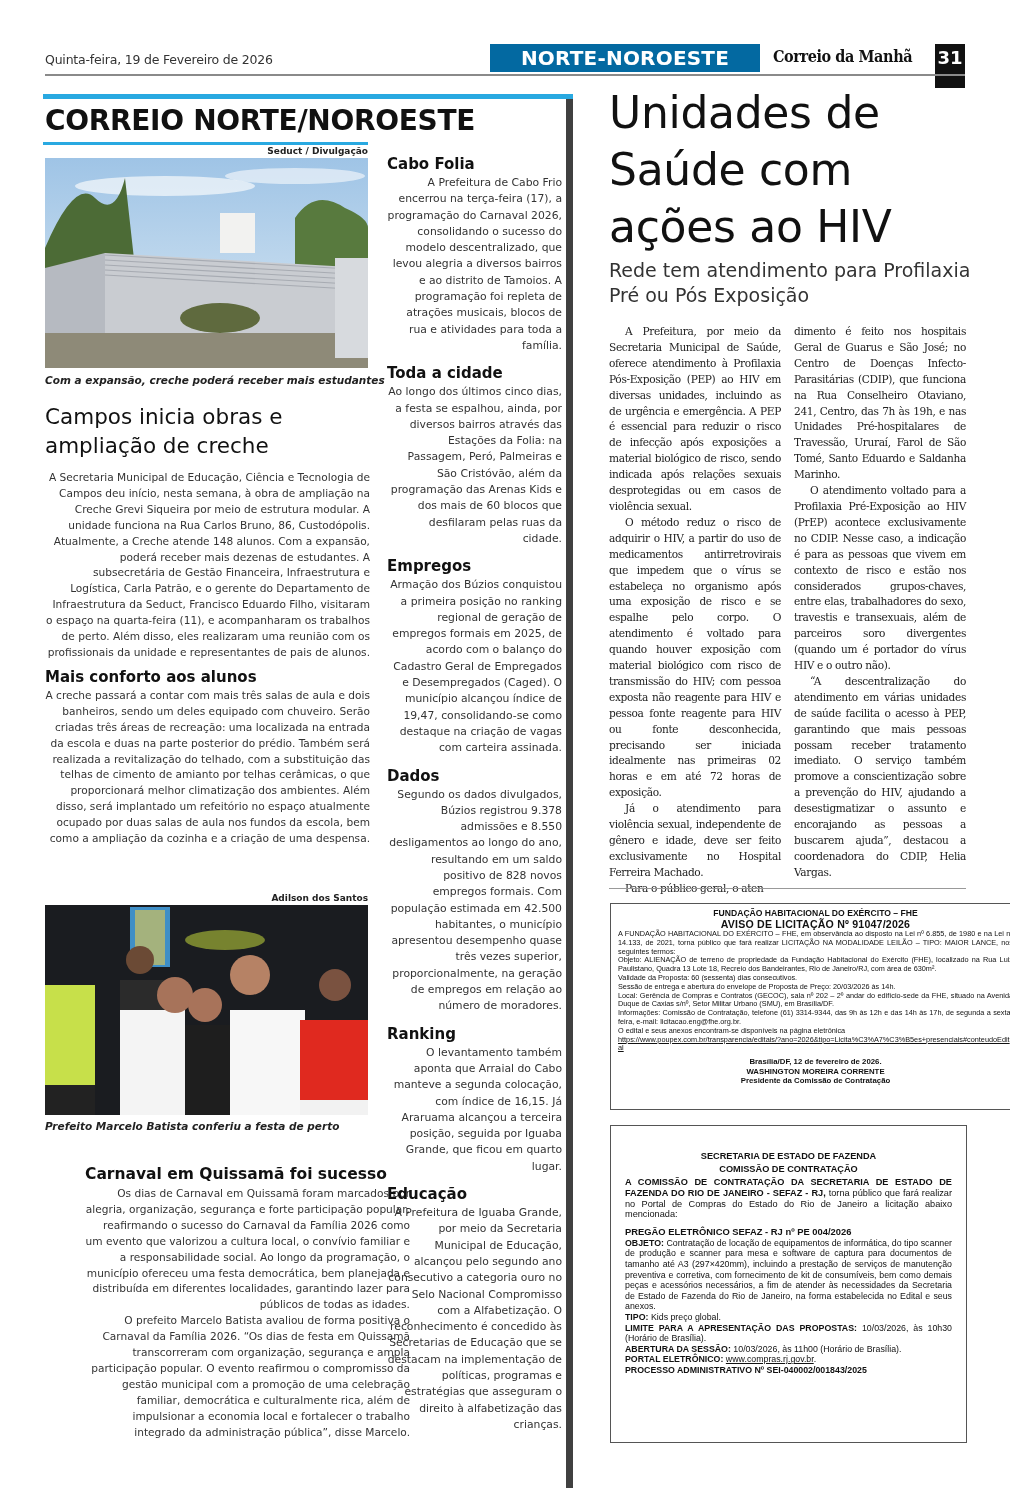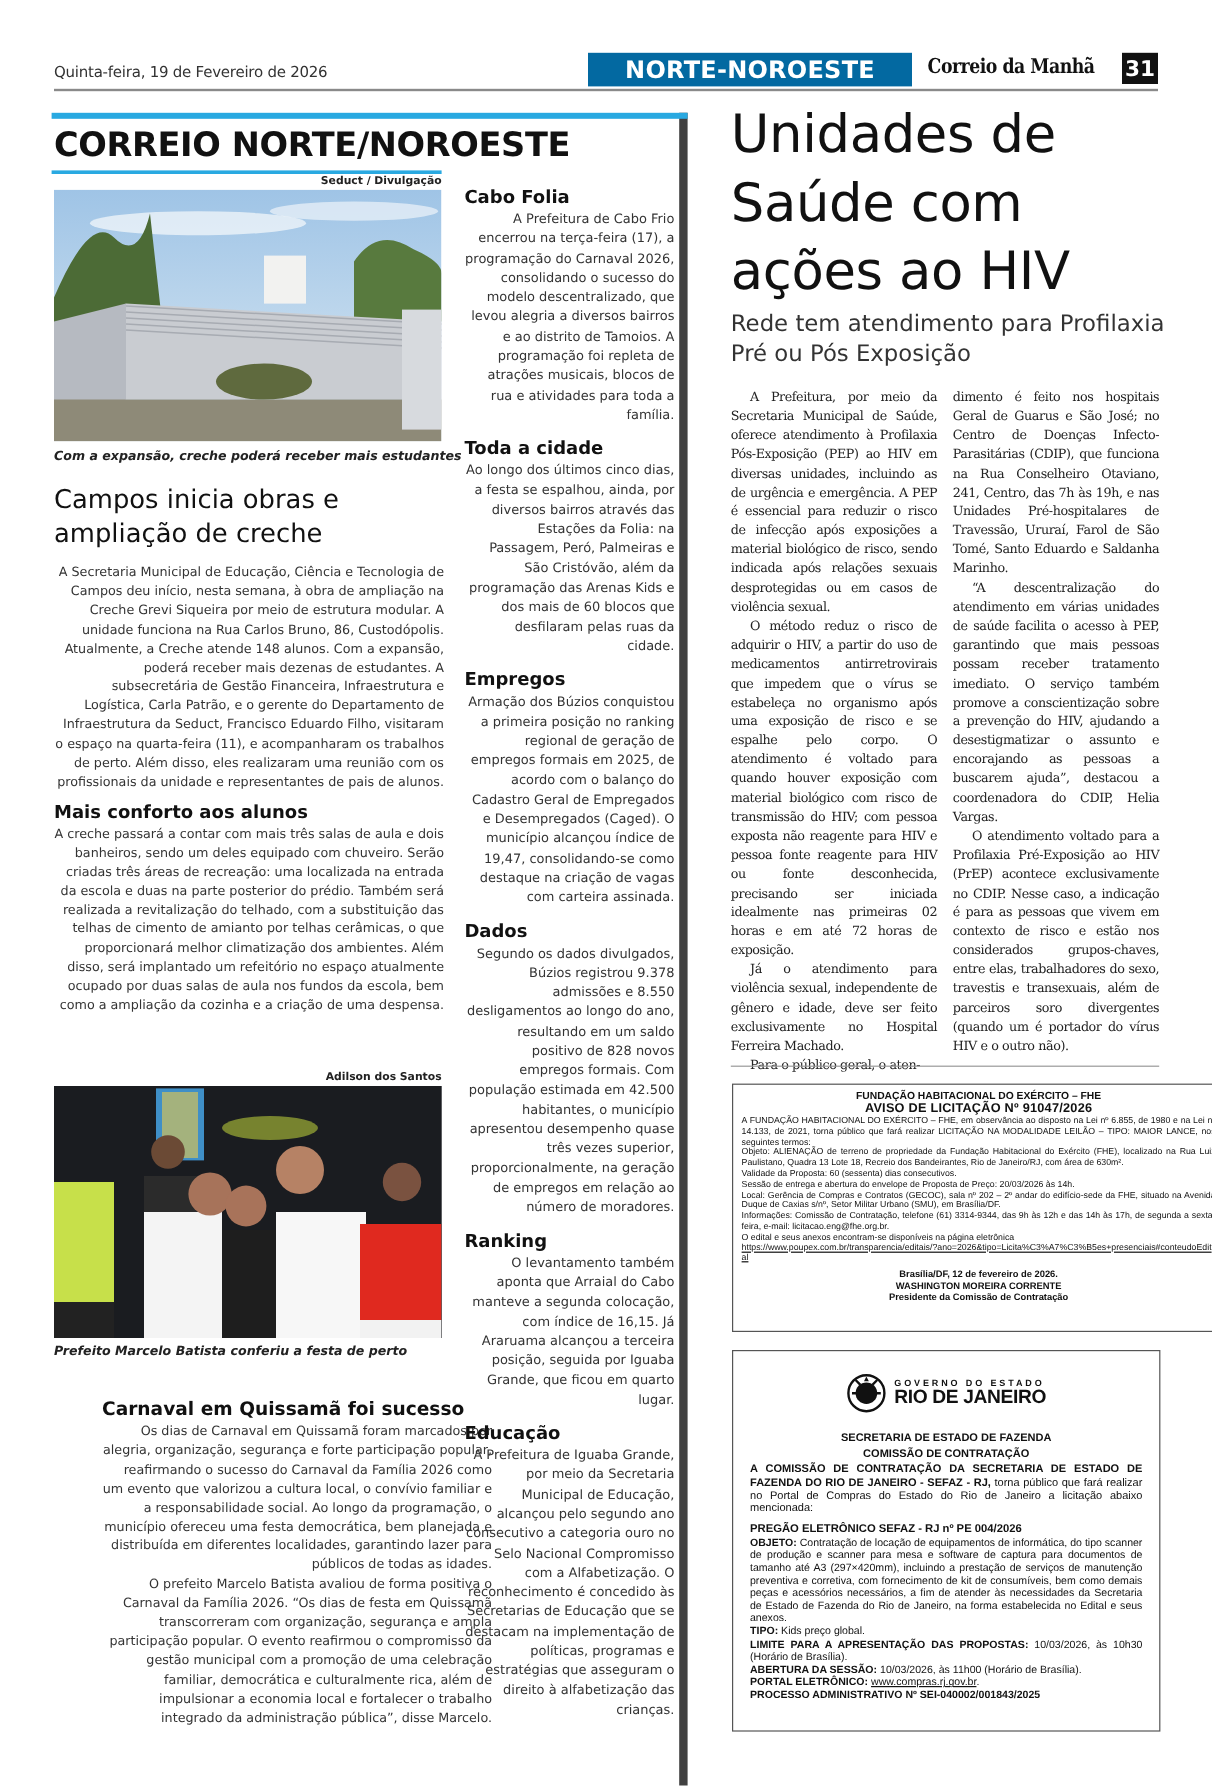"31" .mast-page { height: 26px -> 44px }
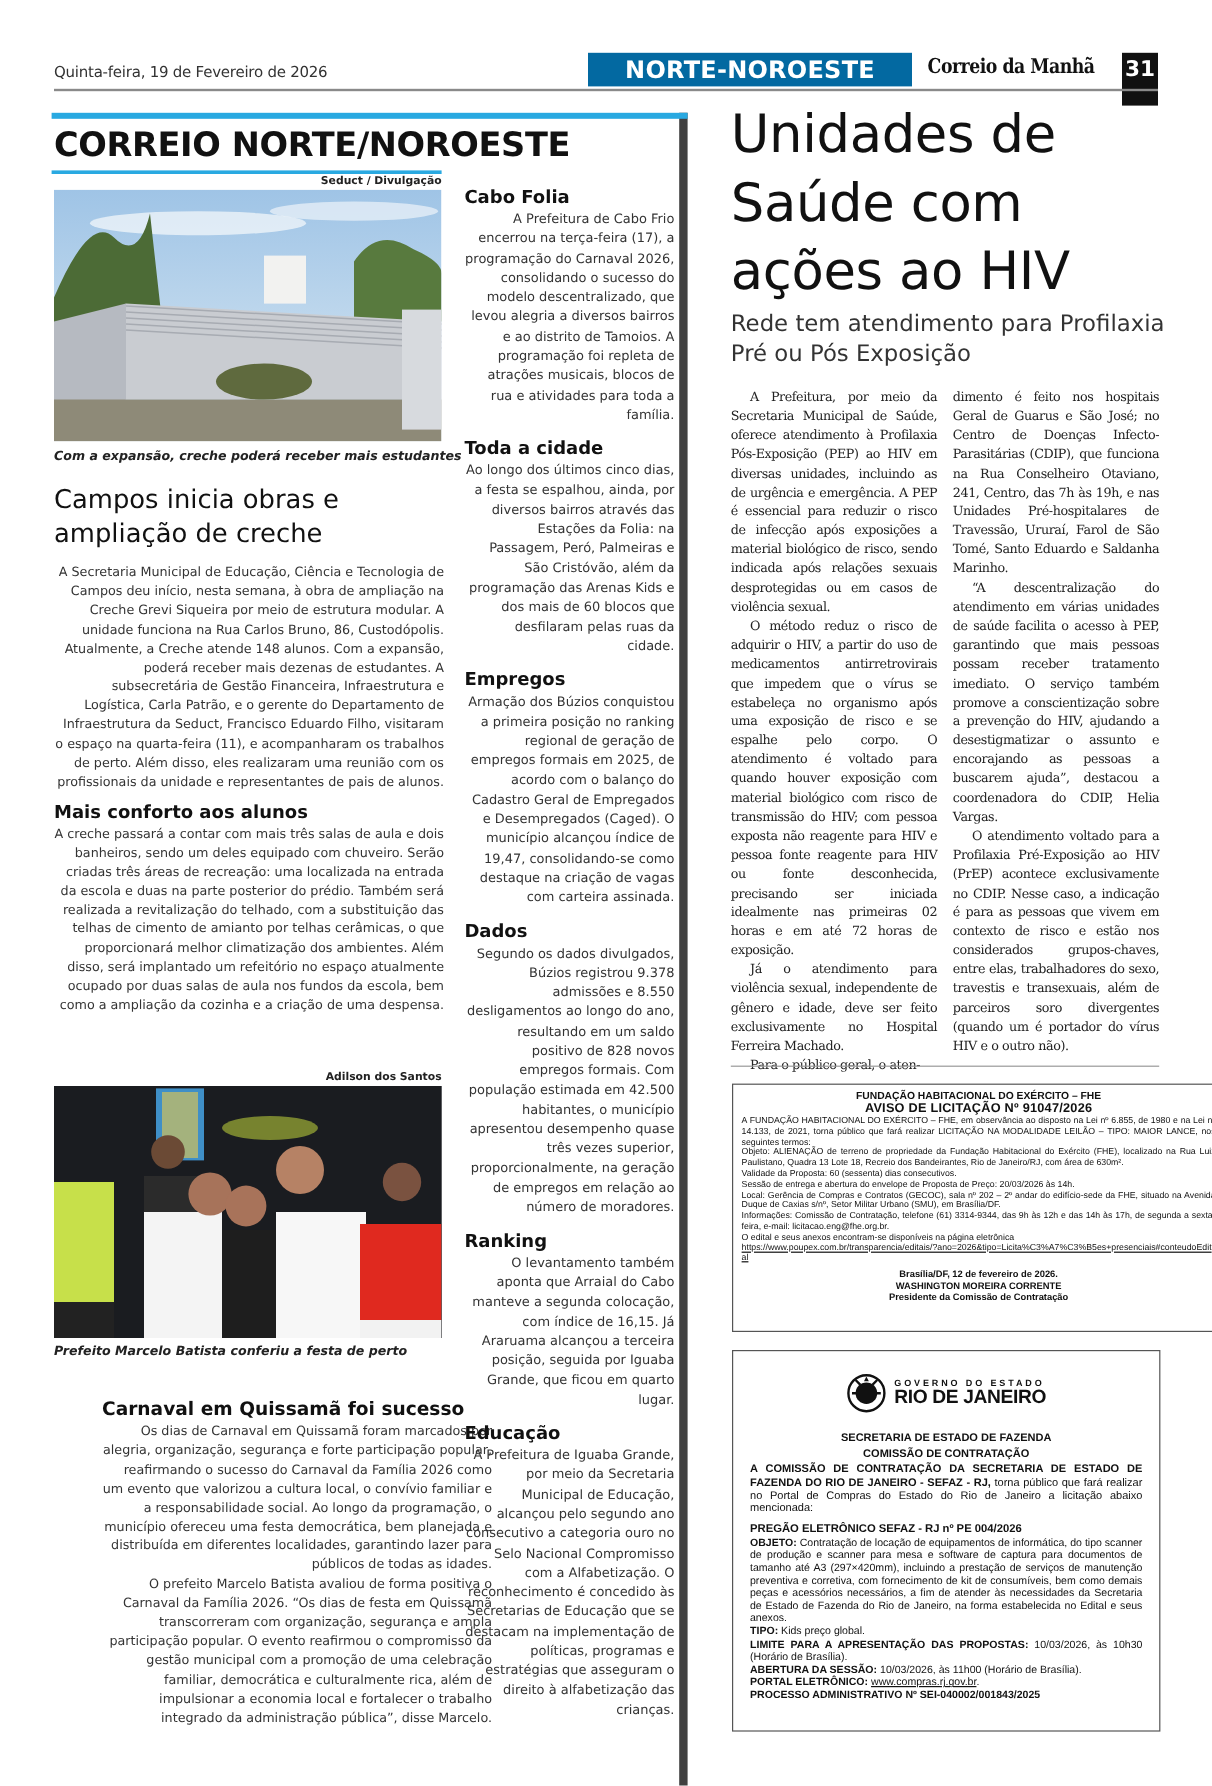"“A descentralização do atendimento em" p { order: before "O atendimento voltado para a" -> after "O atendimento voltado para a" }
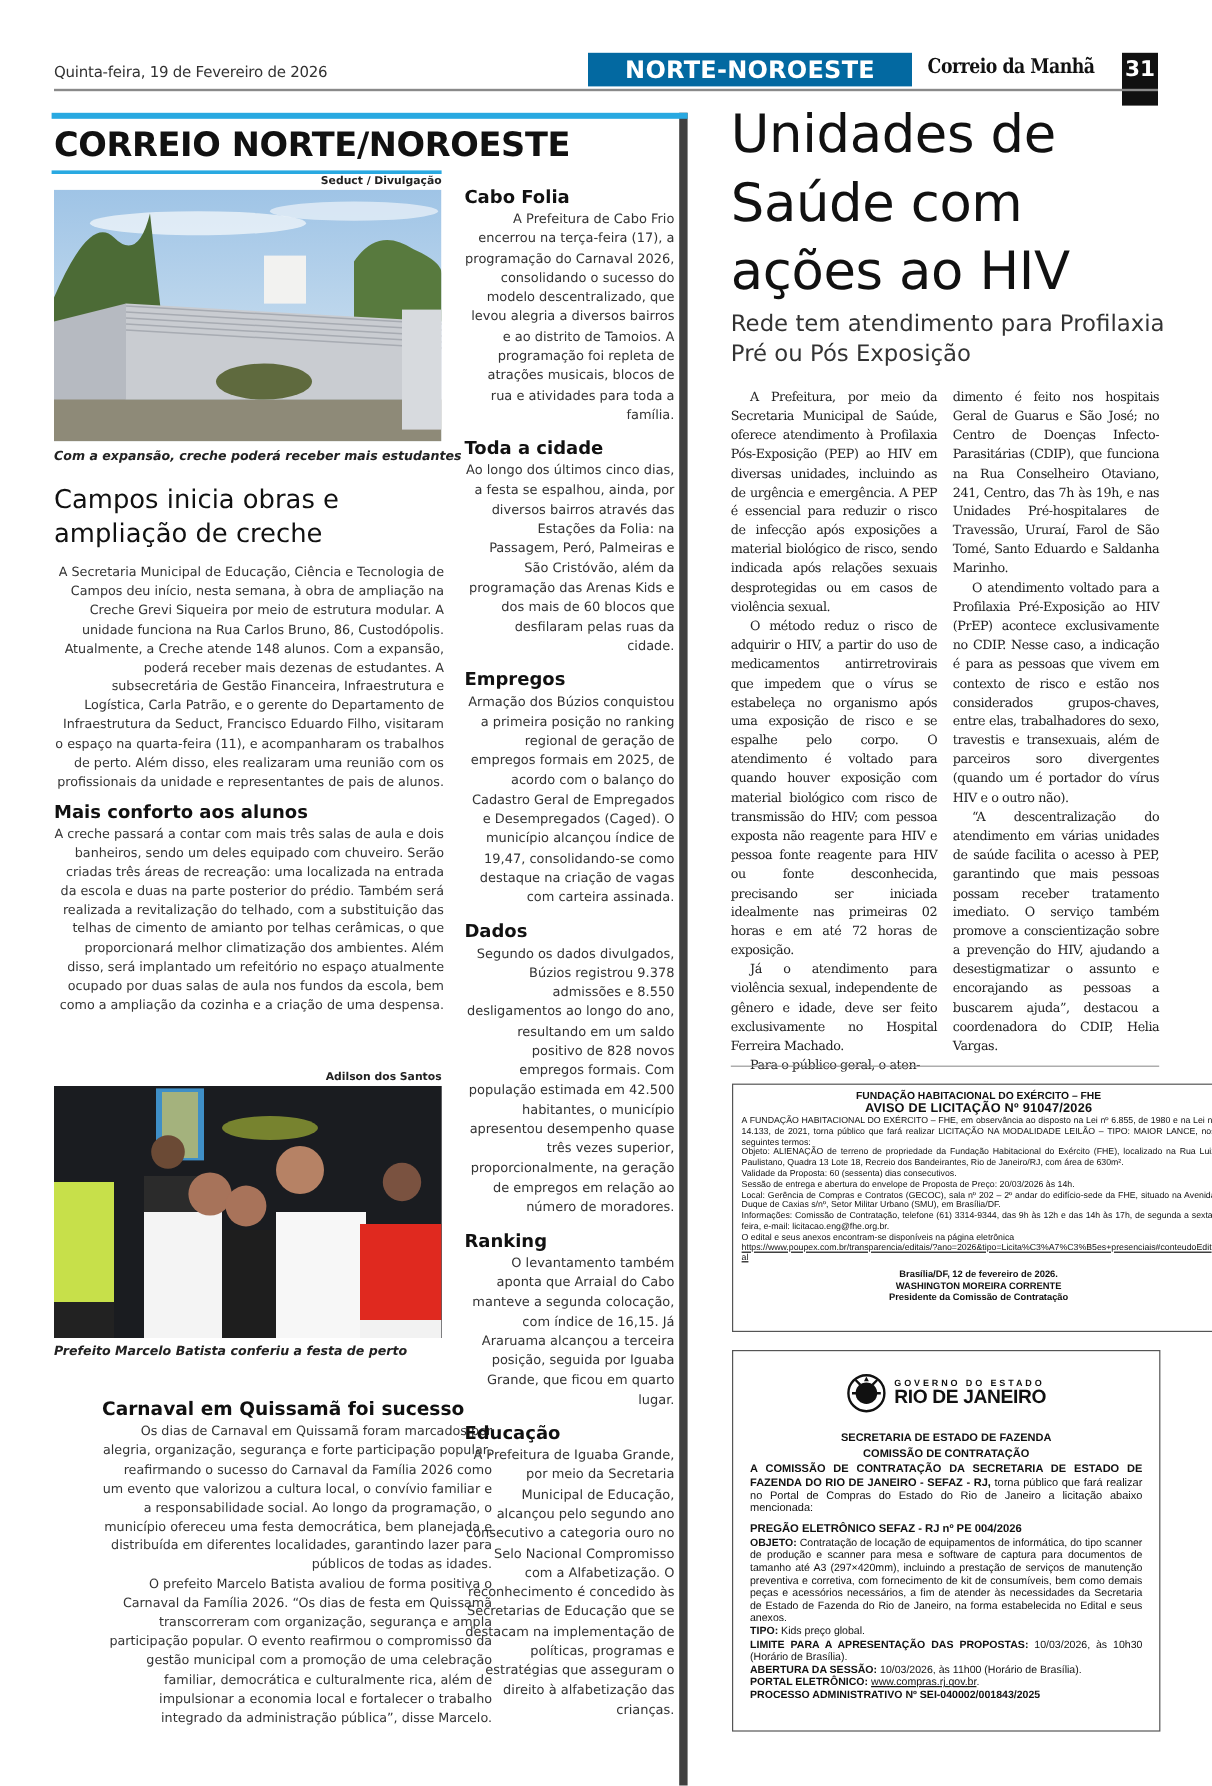"GOVERNO DO ESTADO" div.rj-logo { html: <div> <svg> <circle></circle> <circle></circle> <path></path> <polygon></polygon> </svg> <div> <div>GOVERNO DO ESTADO</div> <div>RIO DE JANEIRO</div> </div> </div> -> none }
